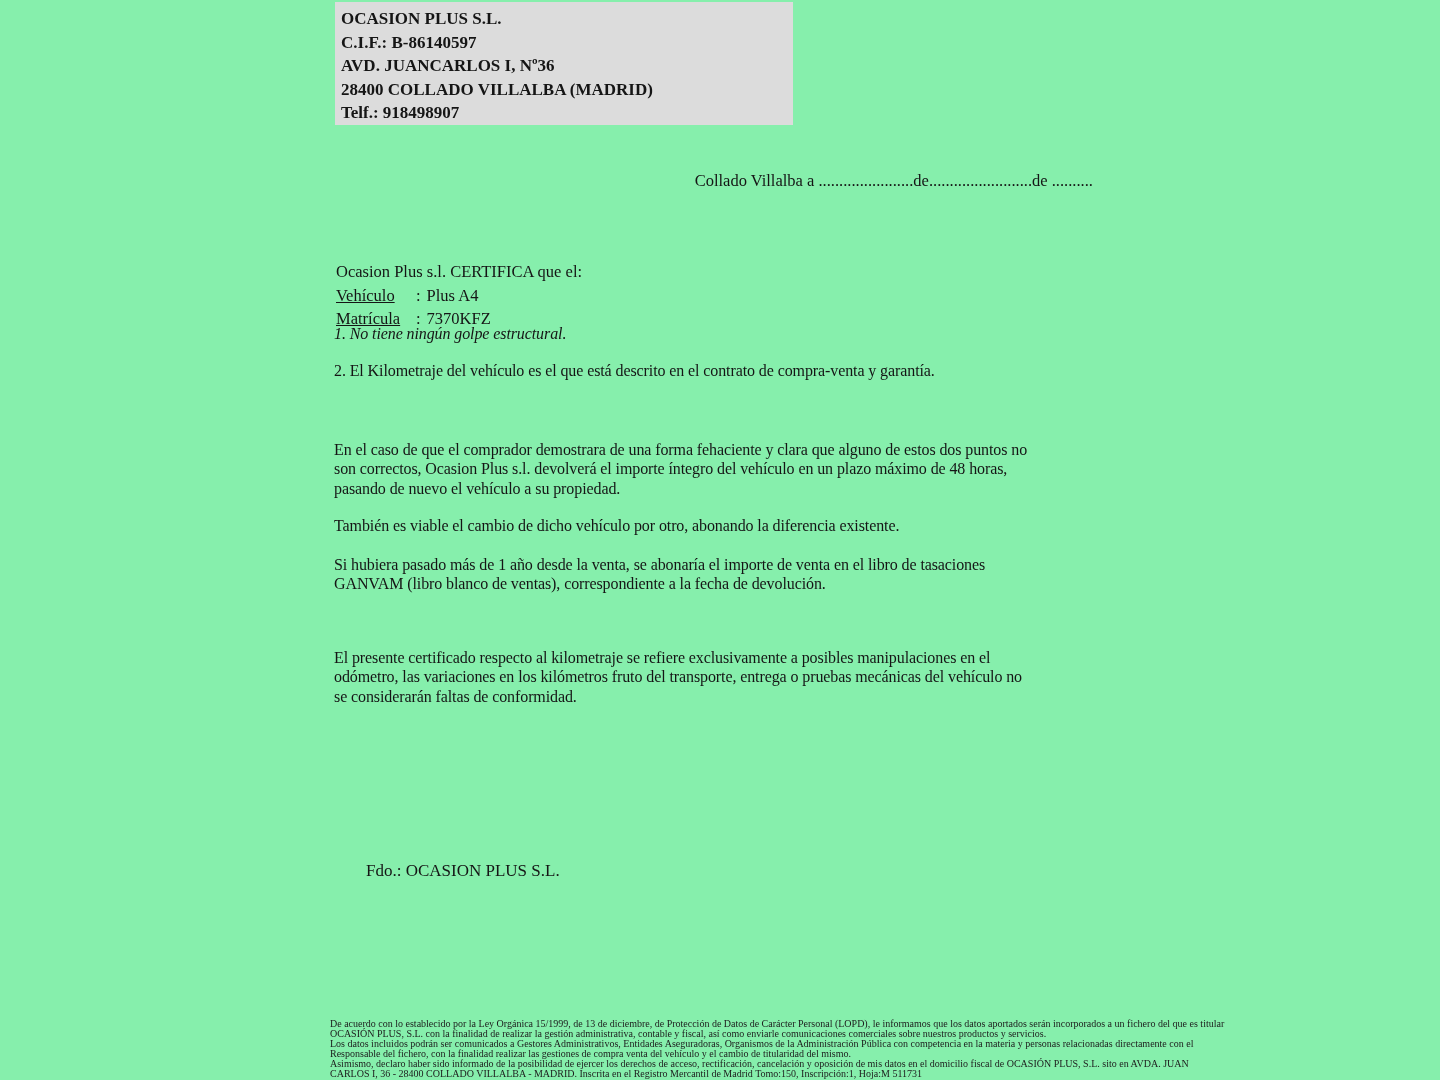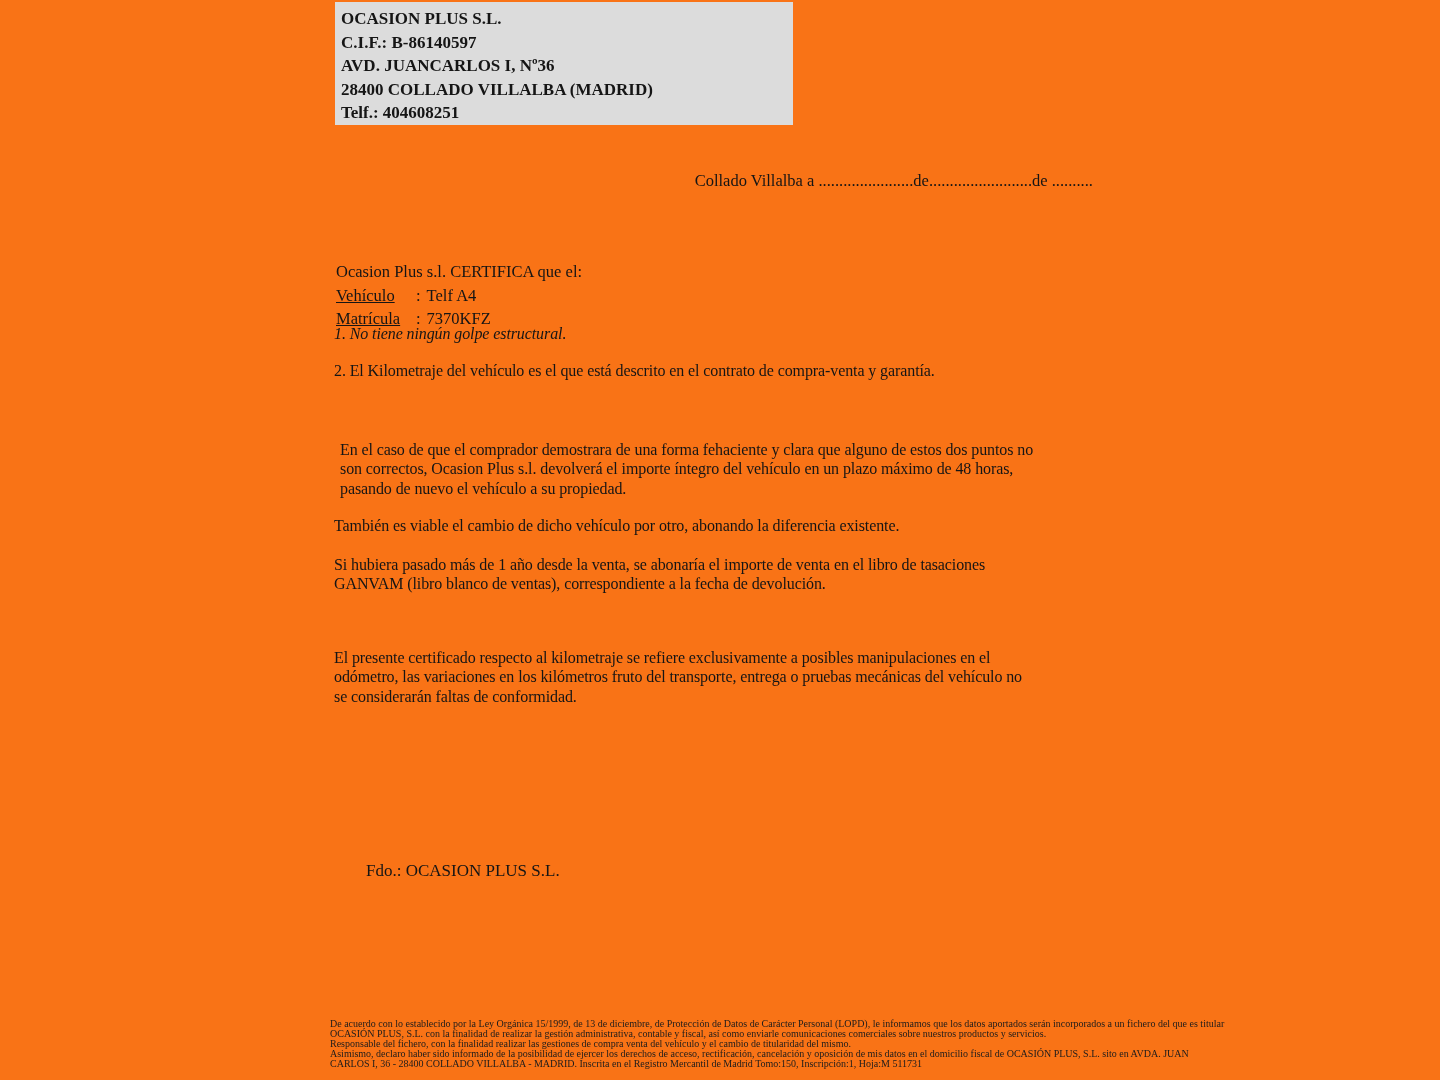"OCASION PLUS S.L." .page { background: #f97316 -> #86efac }
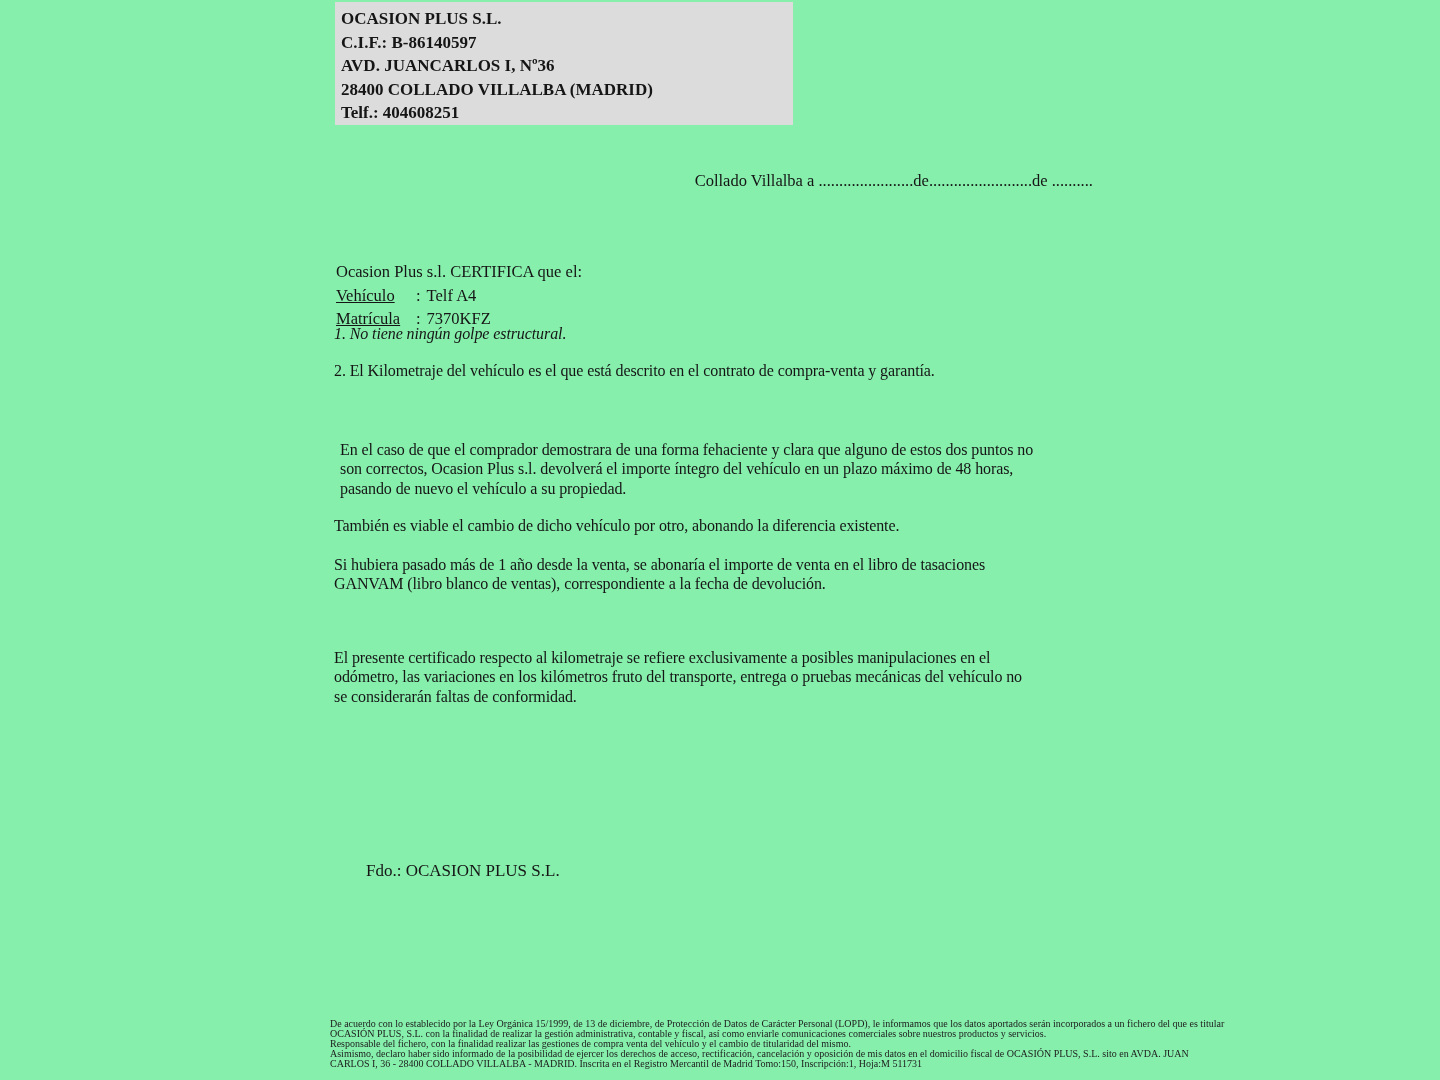"Telf.: 404608251" div.hline { text: 404608251 -> 918498907 }
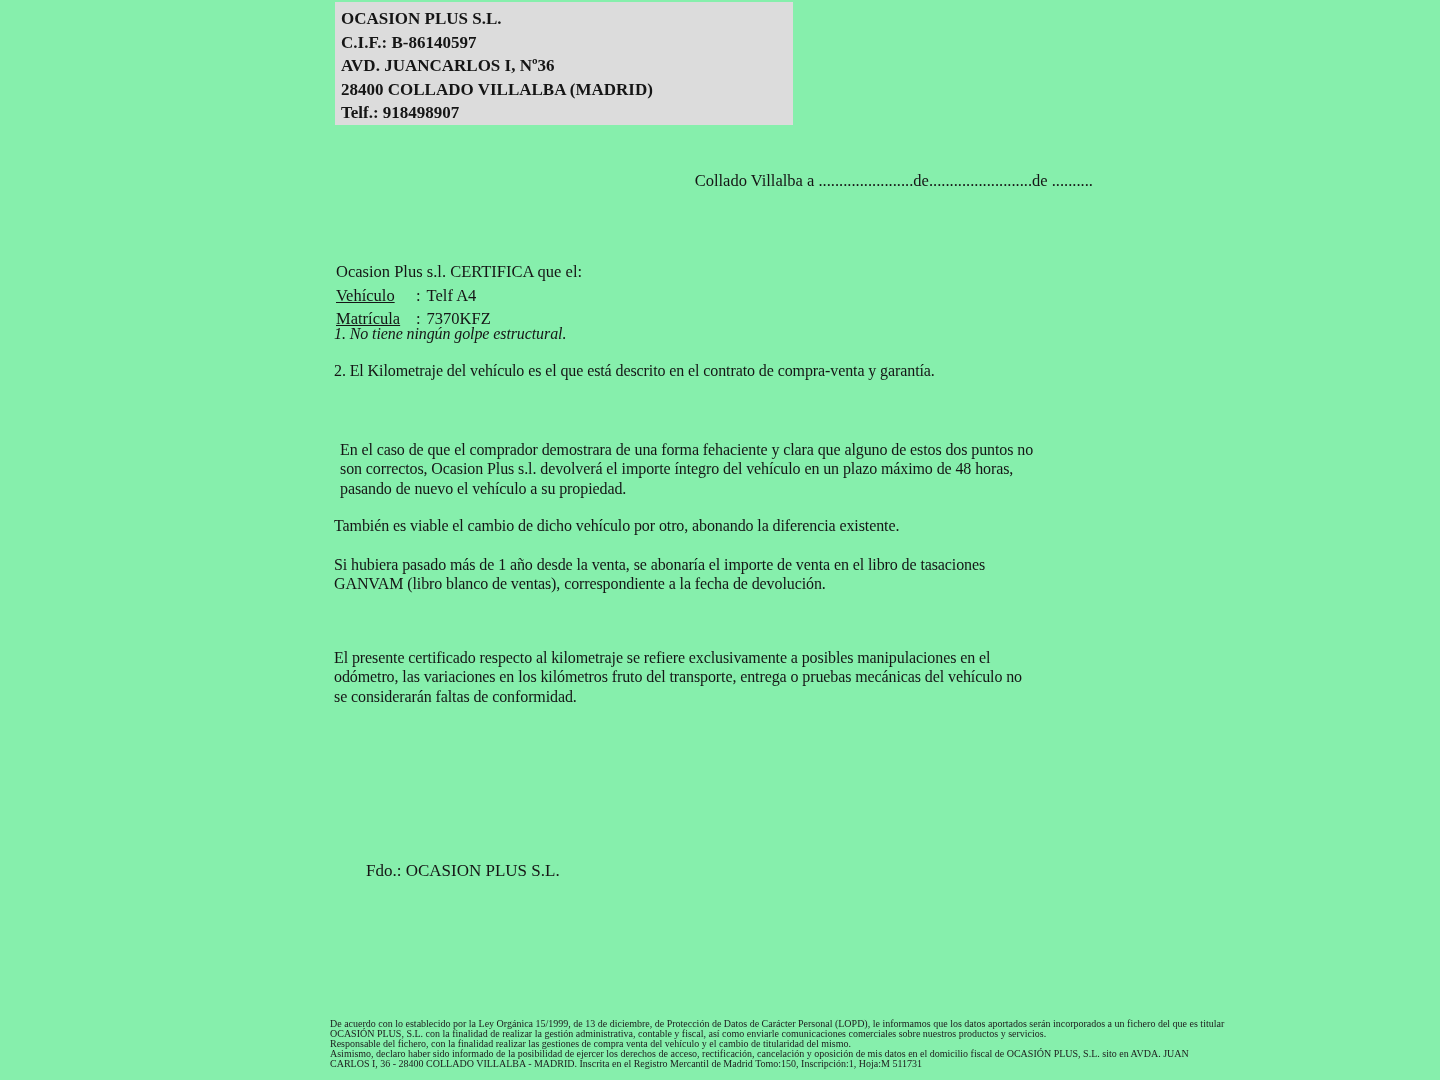"Telf A4" span { text: Telf -> Plus }
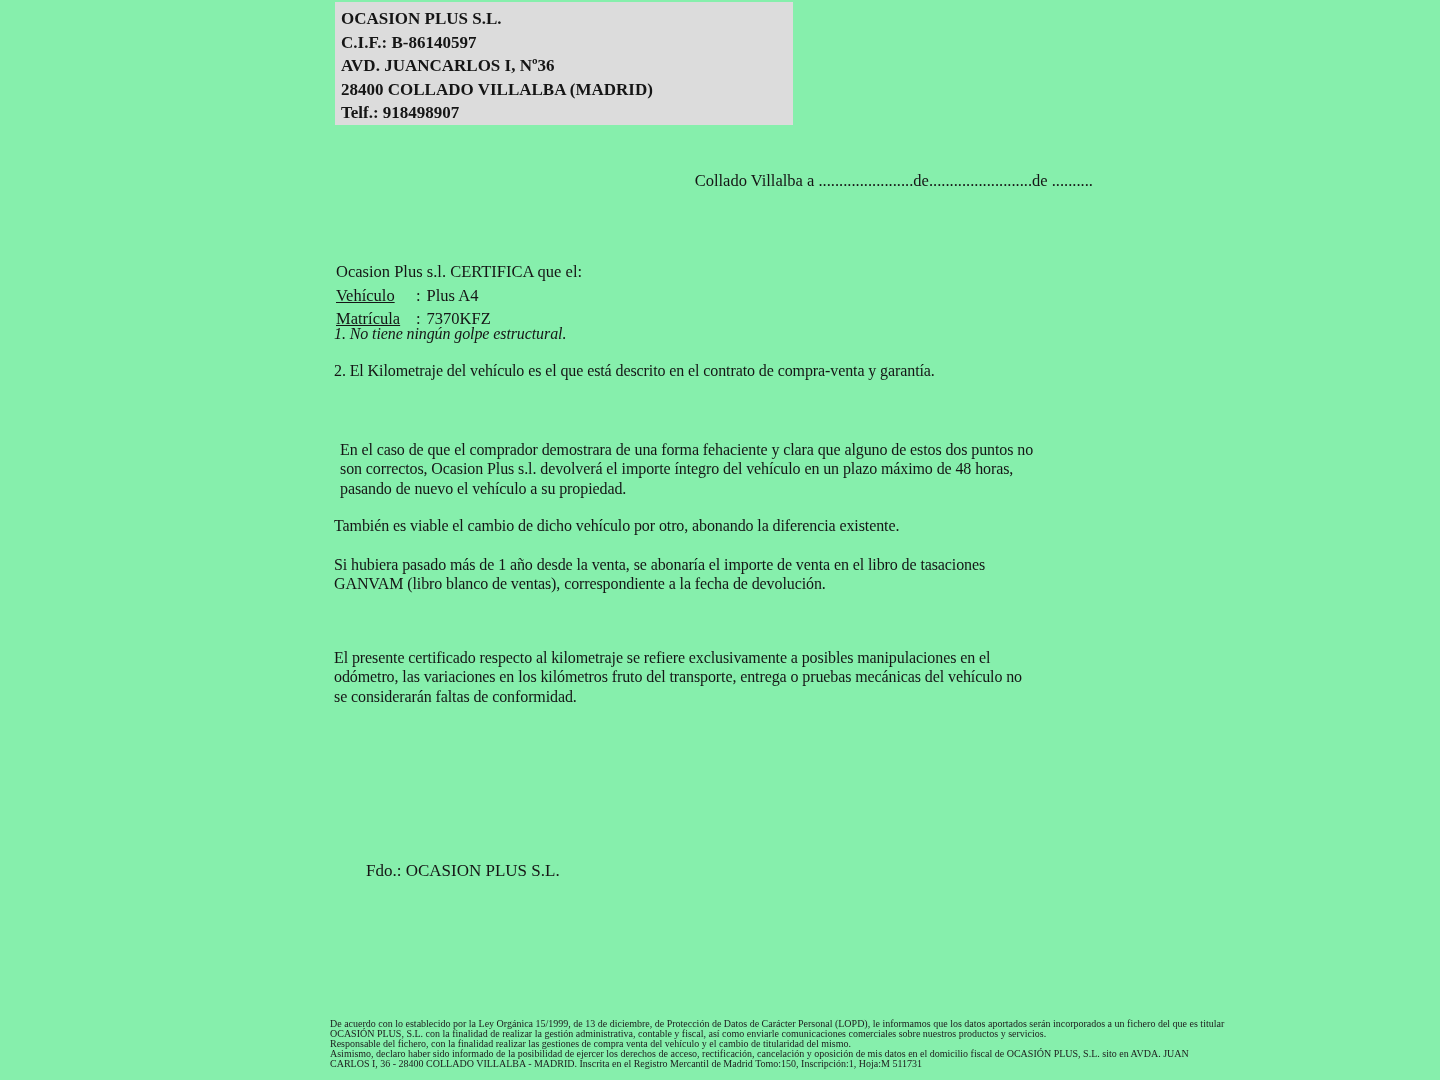"En el caso de que" .para-1 { margin-left: 6px -> none }
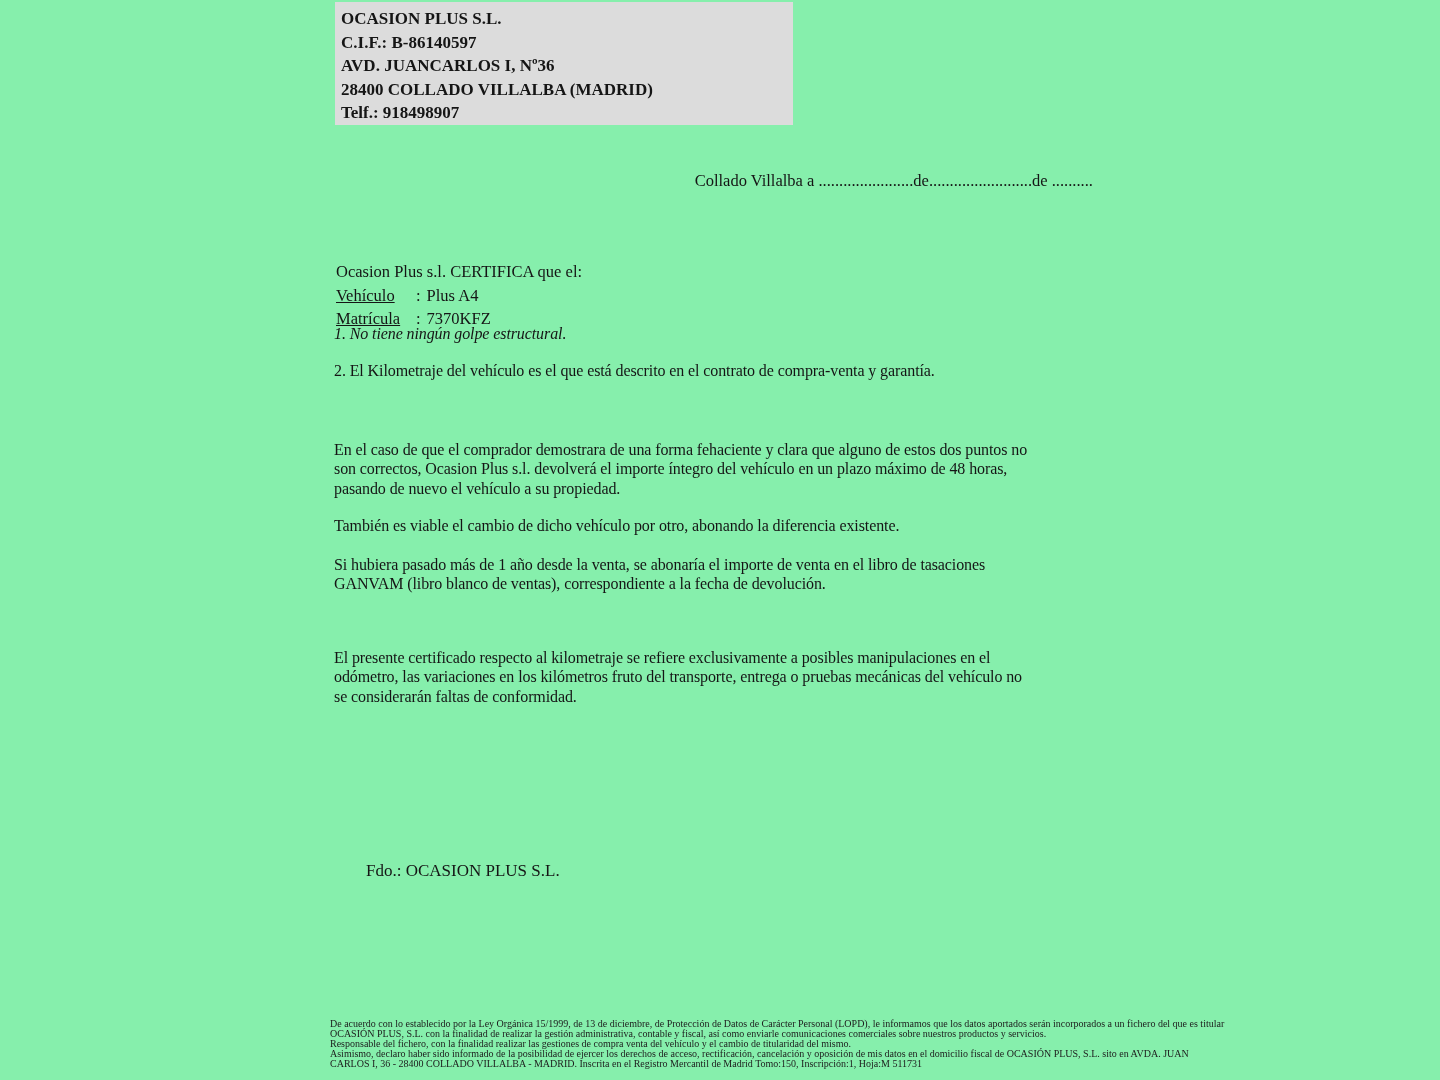"Los datos incluidos podrán ser" div.lline { html: none -> <div>Los datos incluidos podrán ser comunicados a Gestores Administrativos, Entidades Aseguradoras, Organismos de la Administración Pública con competencia en la materia y personas relacionadas directamente con el</div> }
